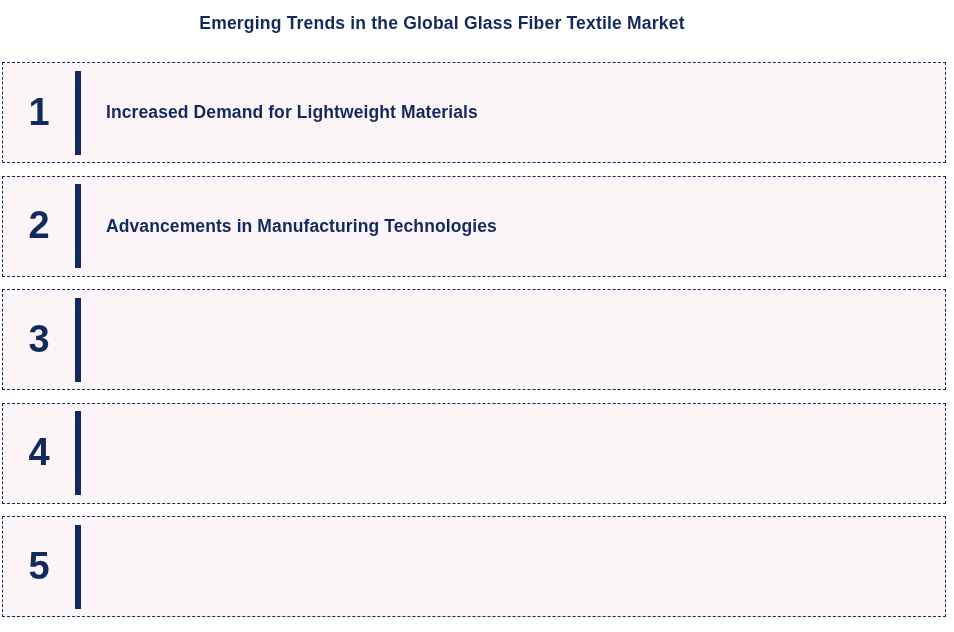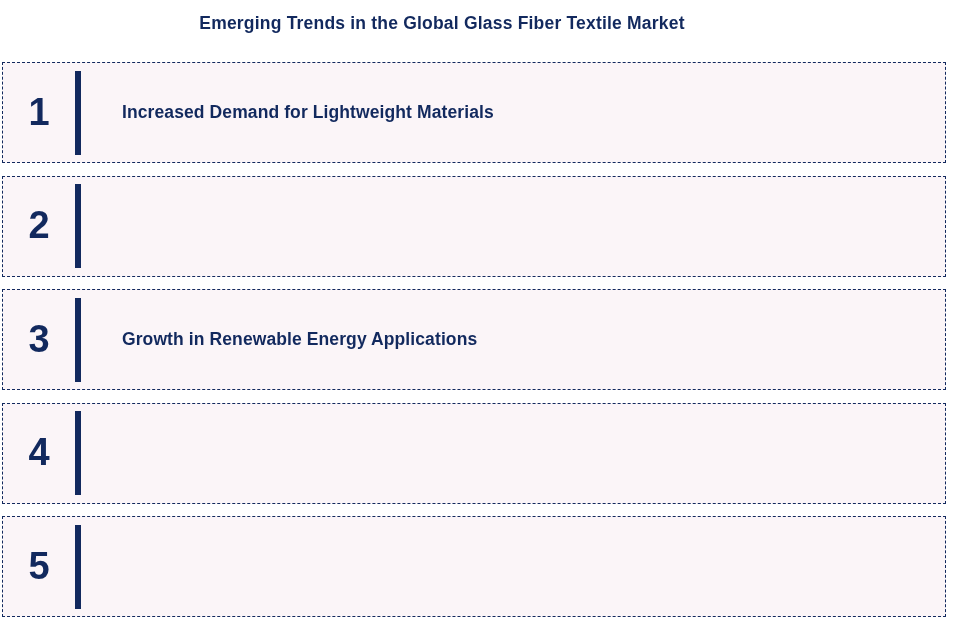"Increased Demand for Lightweight" .trend-label { margin-left: 16px -> none }
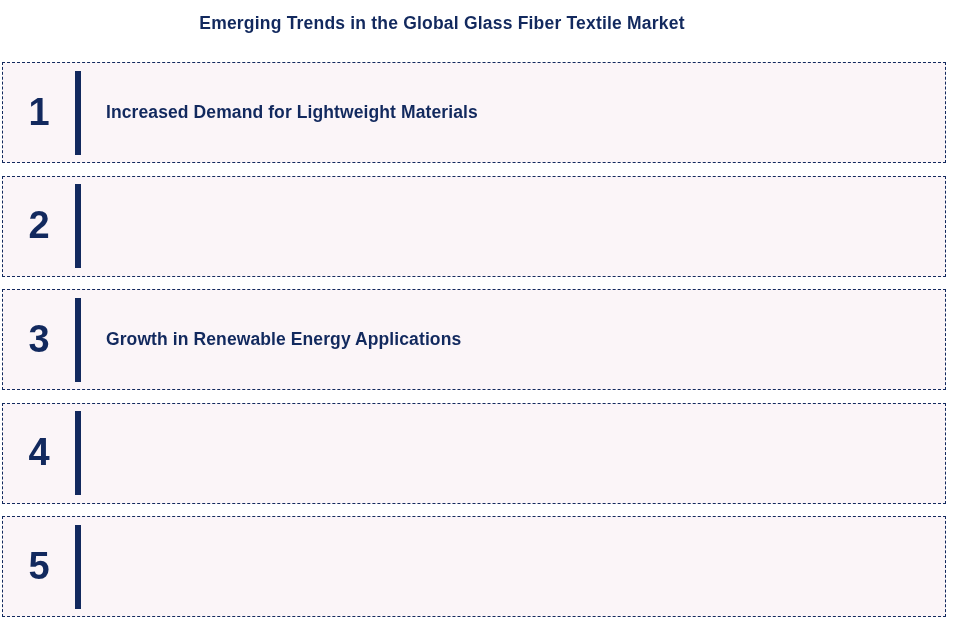"Advancements in Manufacturing" div.trend-label { html: none -> <div>Advancements in Manufacturing Technologies</div> }
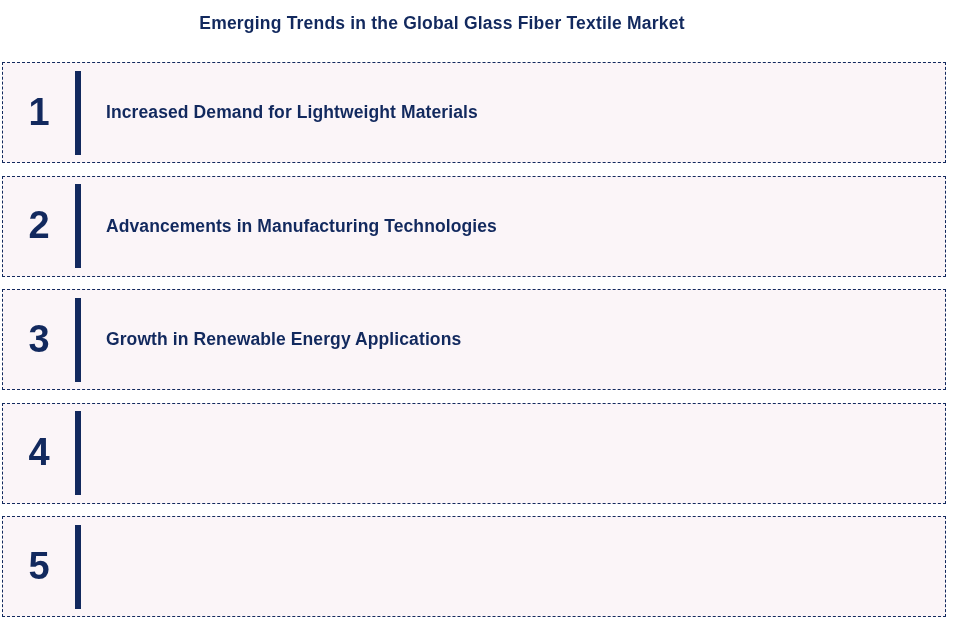"Growth in Renewable Energy Applications" div.trend-label { html: <div>Growth in Renewable Energy Applications</div> -> none }
